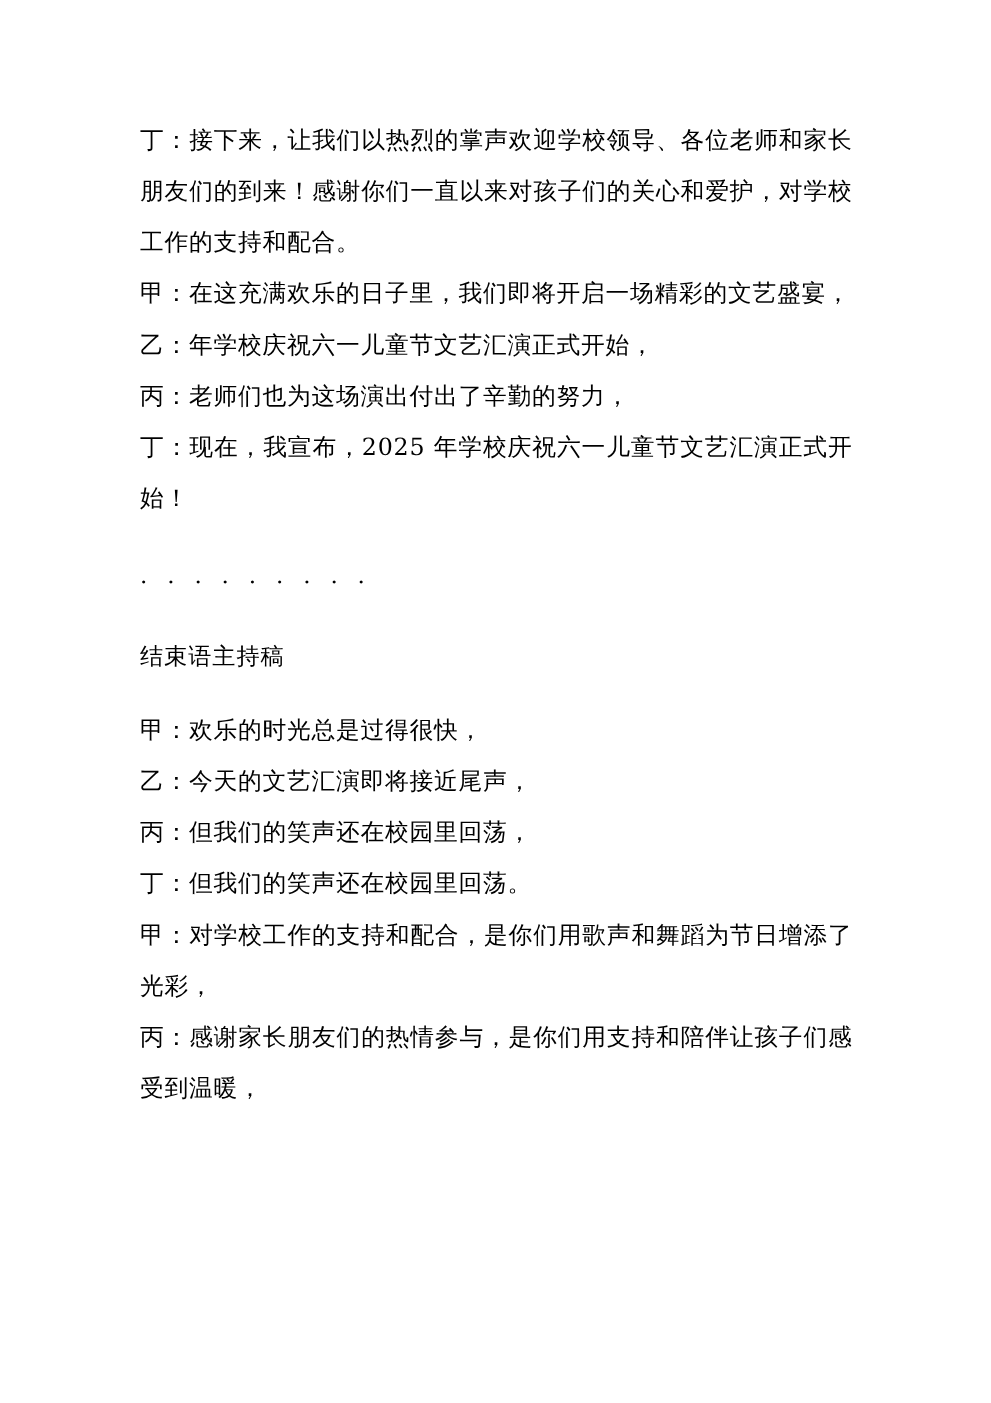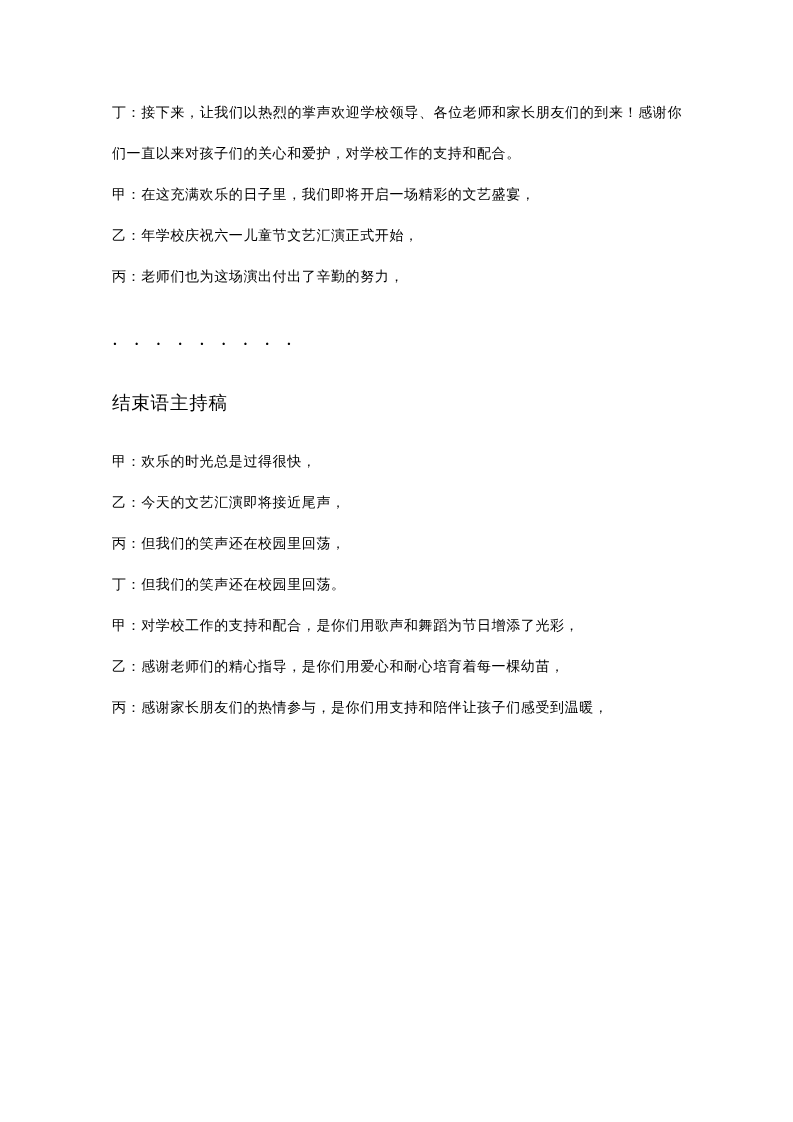"丁：接下来，让我们以热烈的掌声欢迎学校领导、各位老师和家长朋友们的到来！感谢你们" .para { font-size: 14px -> 19px }
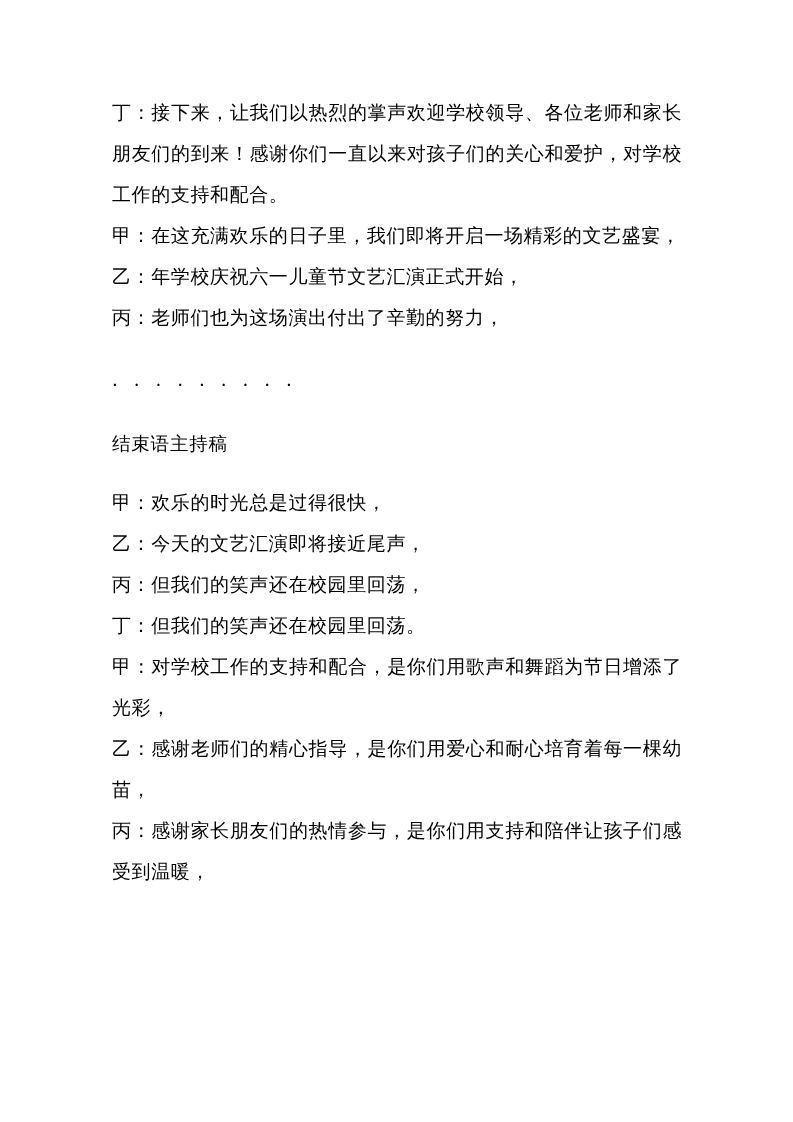"丁：现在，我宣布，2025 年学校庆祝六一儿童节文艺汇演正式开始！" p.para { html: none -> <p>丁：现在，我宣布，2025 年学校庆祝六一儿童节文艺汇演正式开始！</p> }
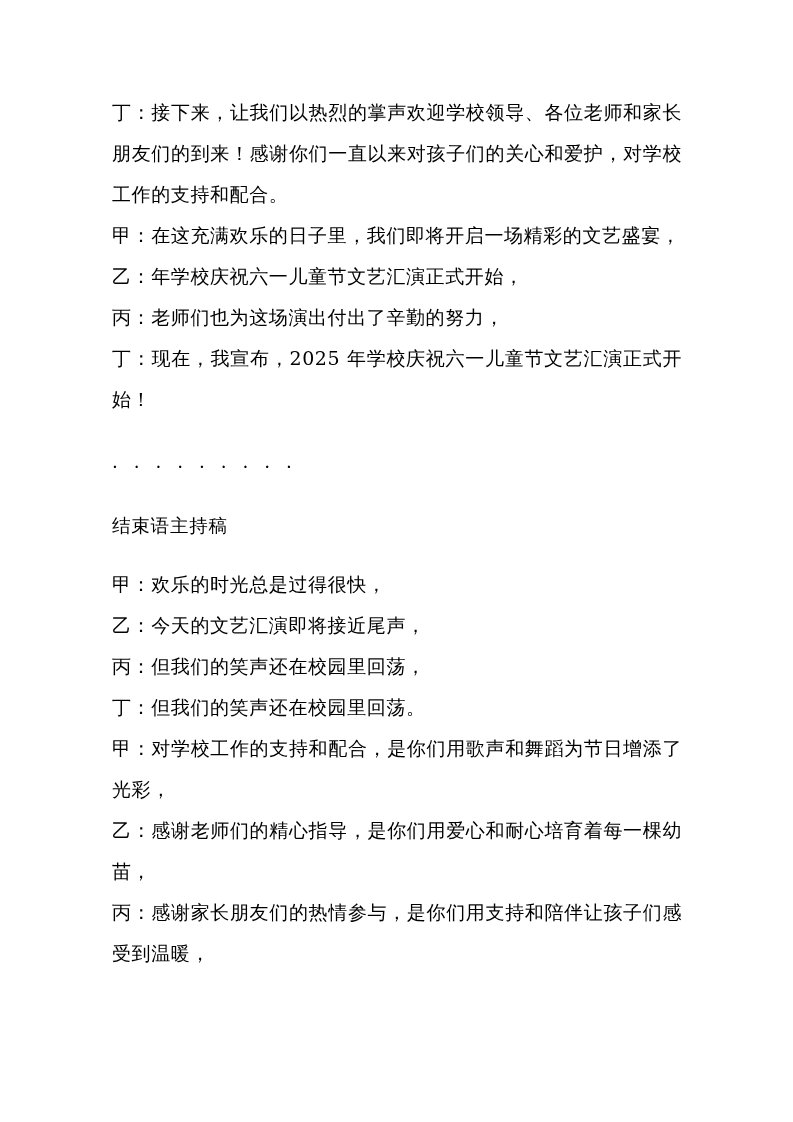"乙：感谢老师们的精心指导，是你们用爱心和耐心培育着每一棵幼苗，" p.para { html: <p>乙：感谢老师们的精心指导，是你们用爱心和耐心培育着每一棵幼苗，</p> -> none }
